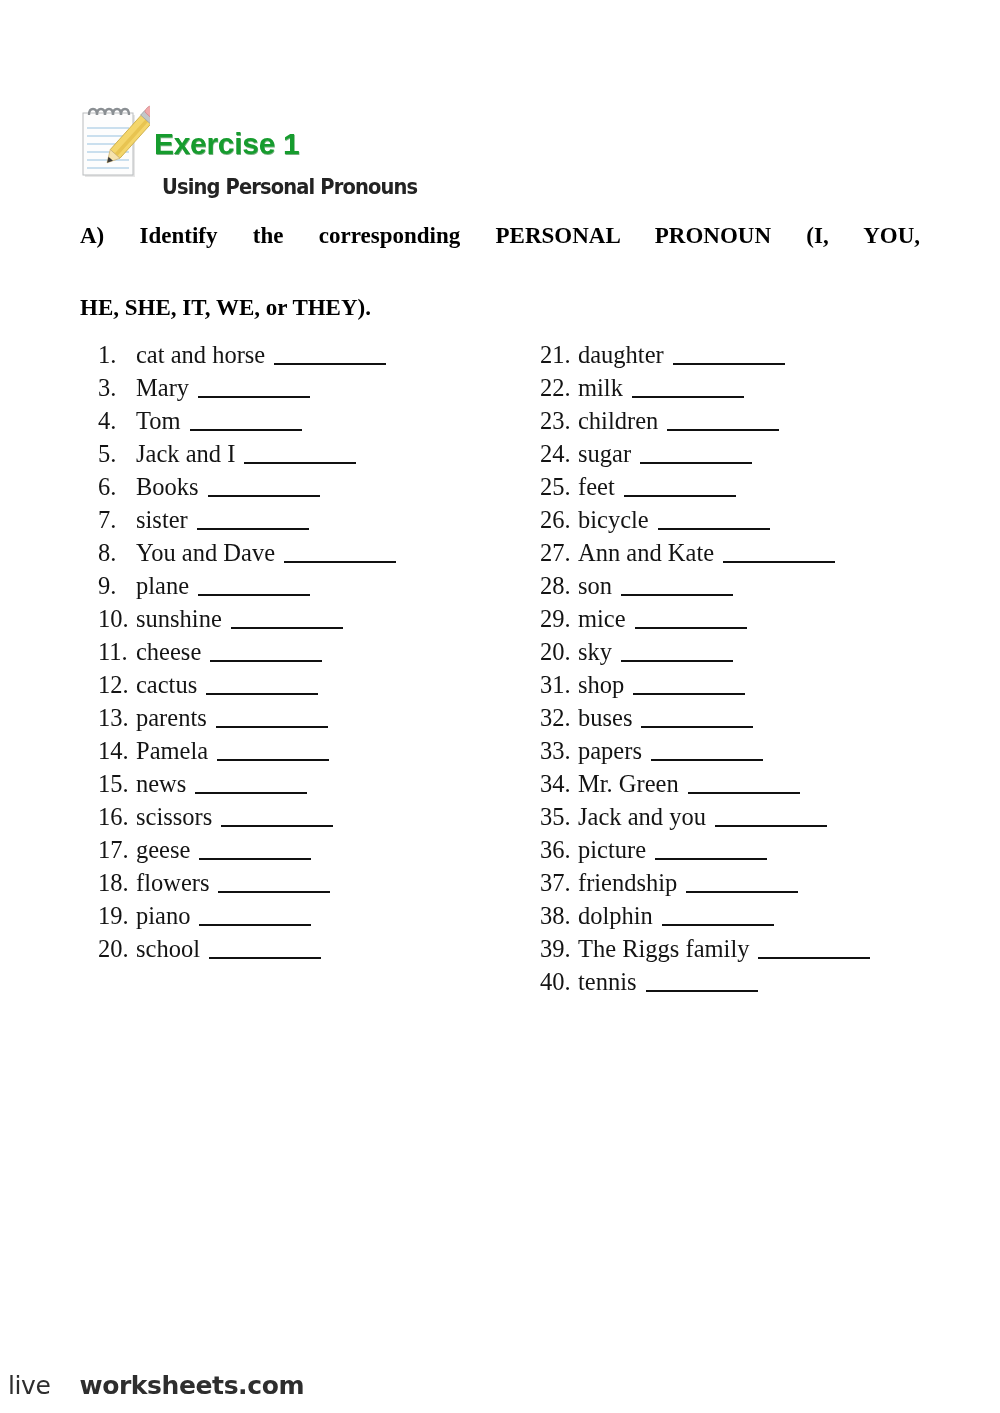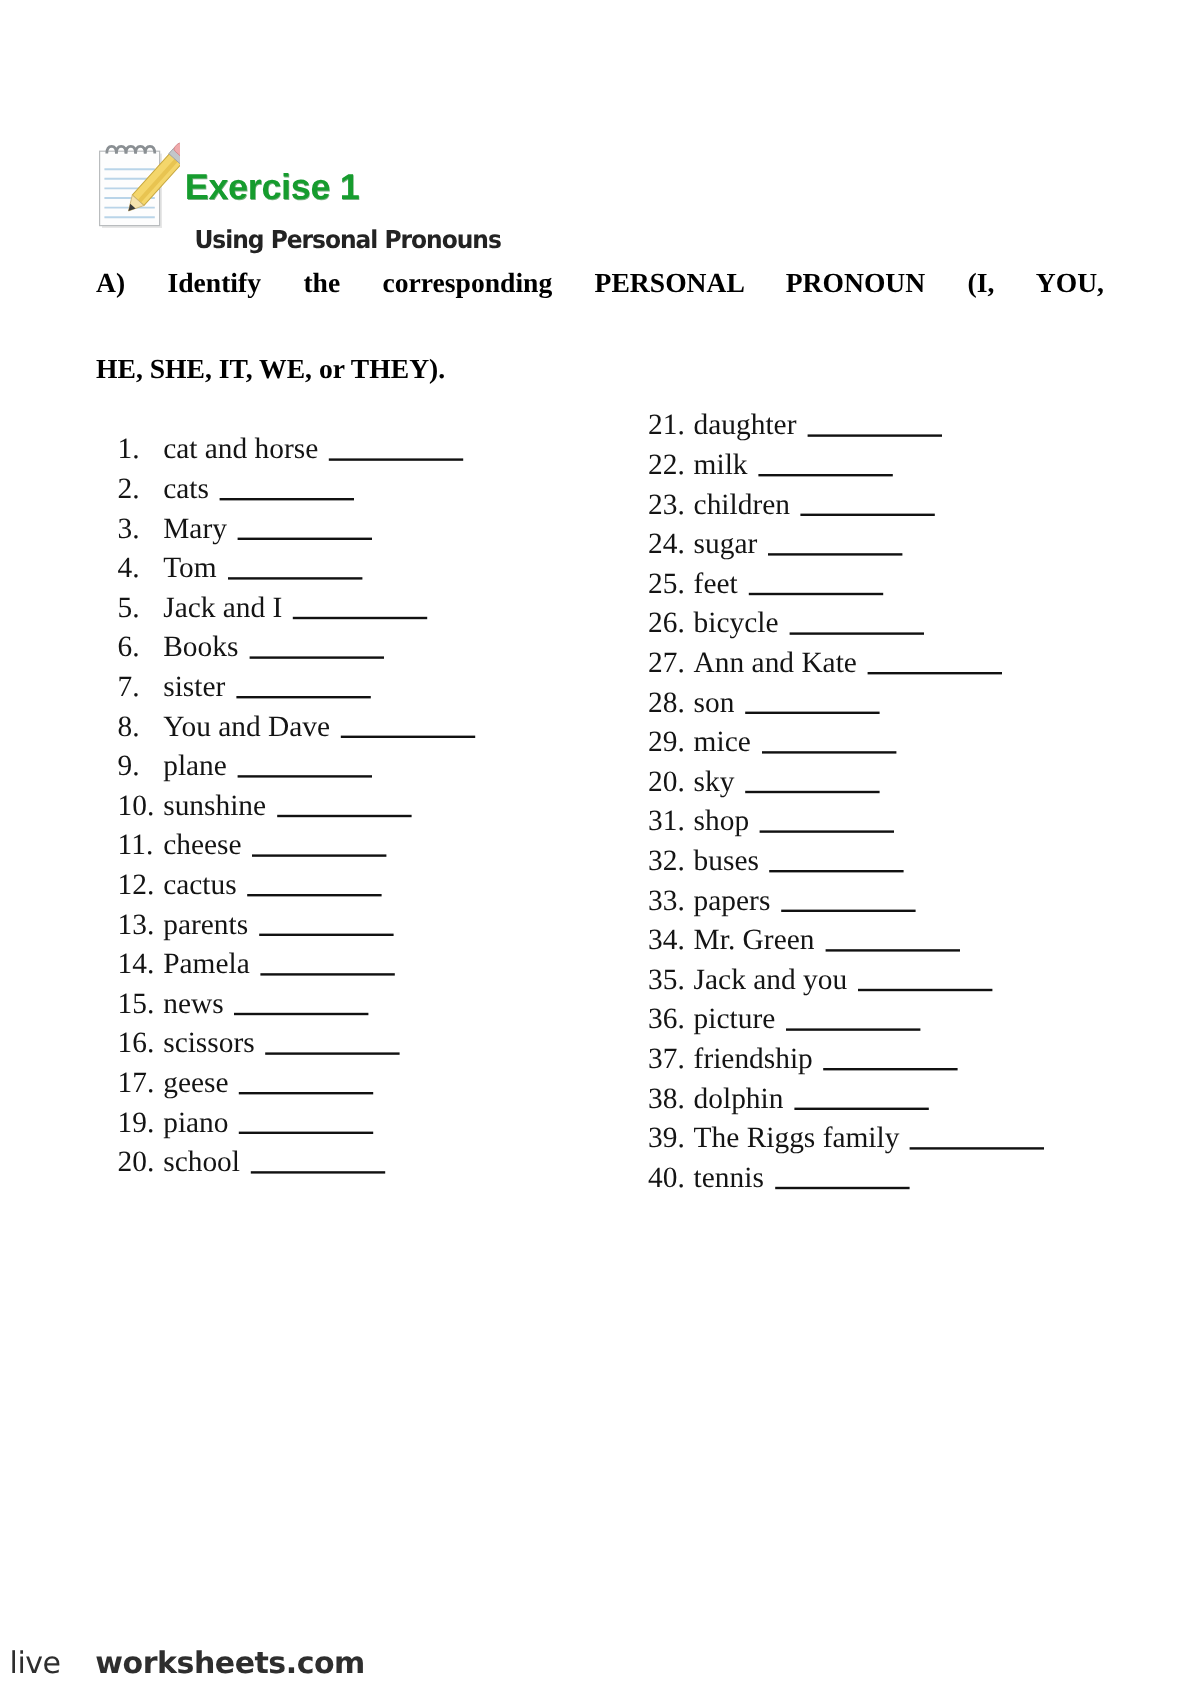"Exercise 1" #header-block { top: 113px -> 100px }
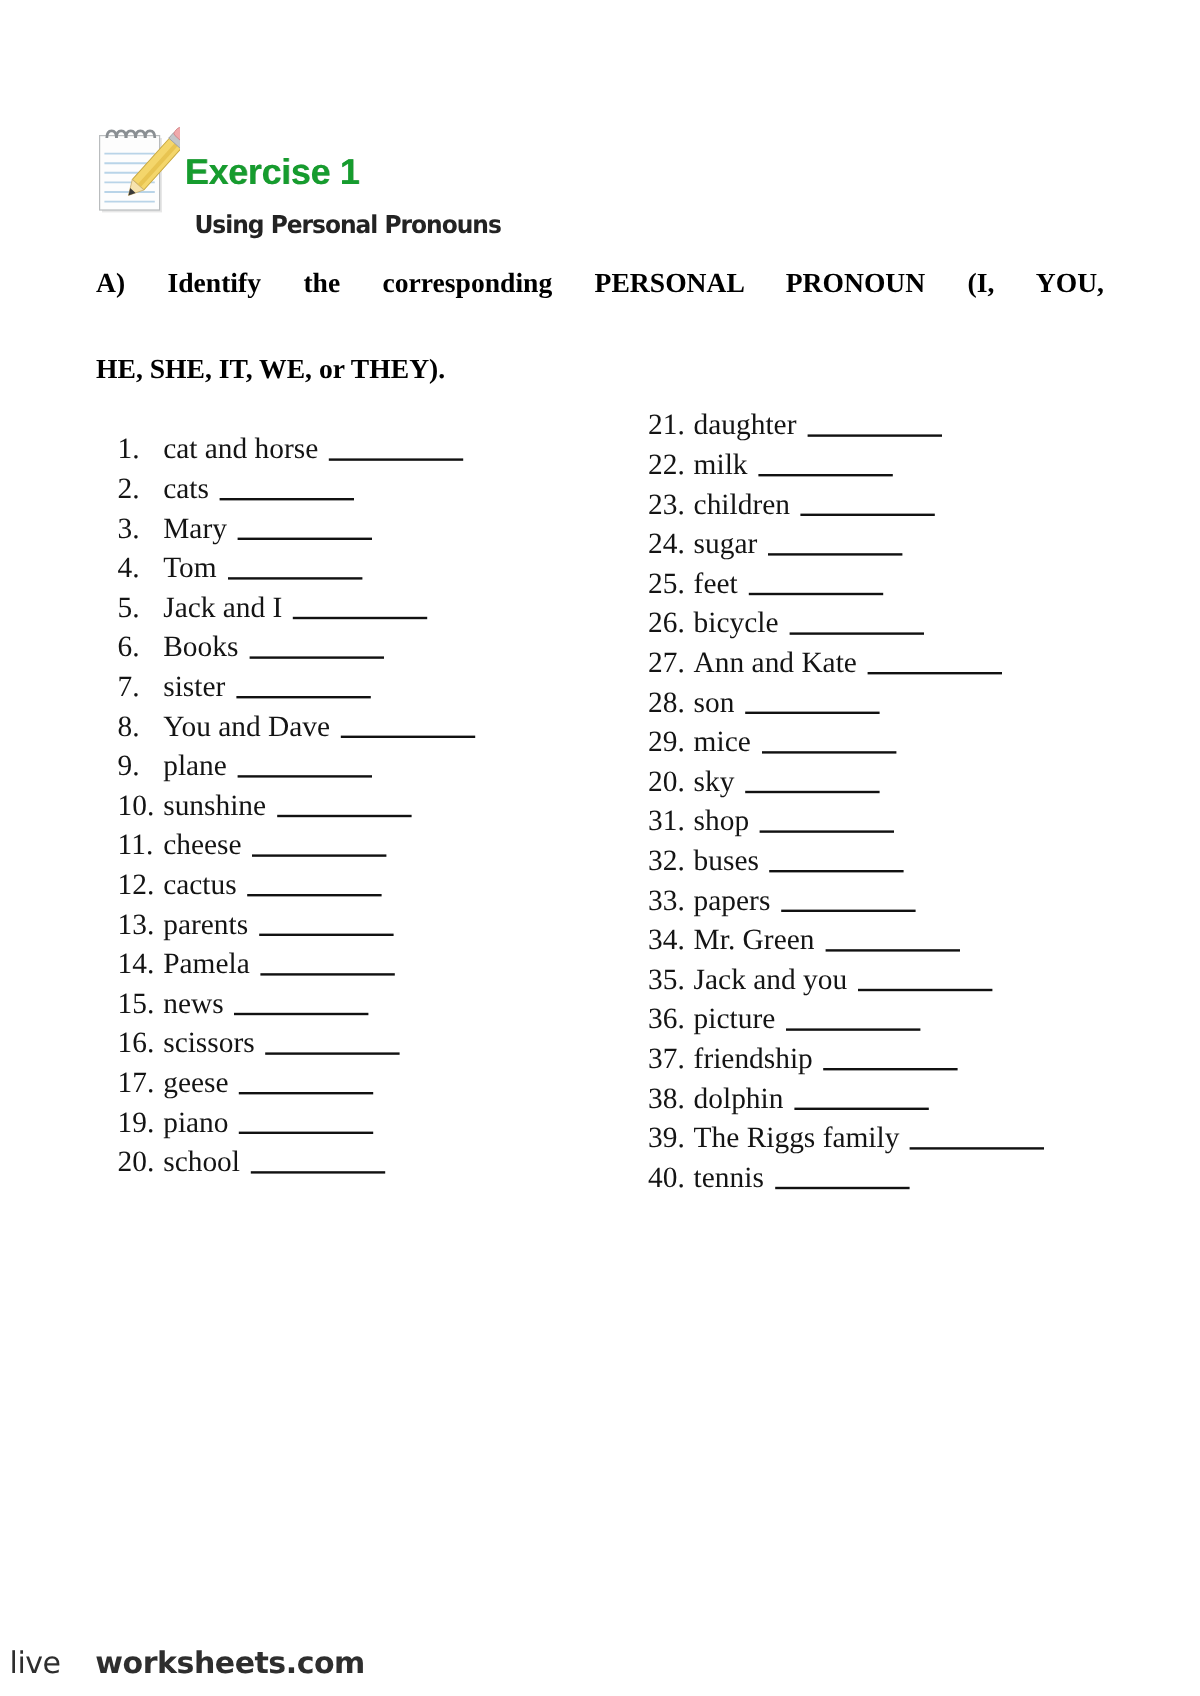"1. cat and horse" #col-left { margin-top: 20px -> none }
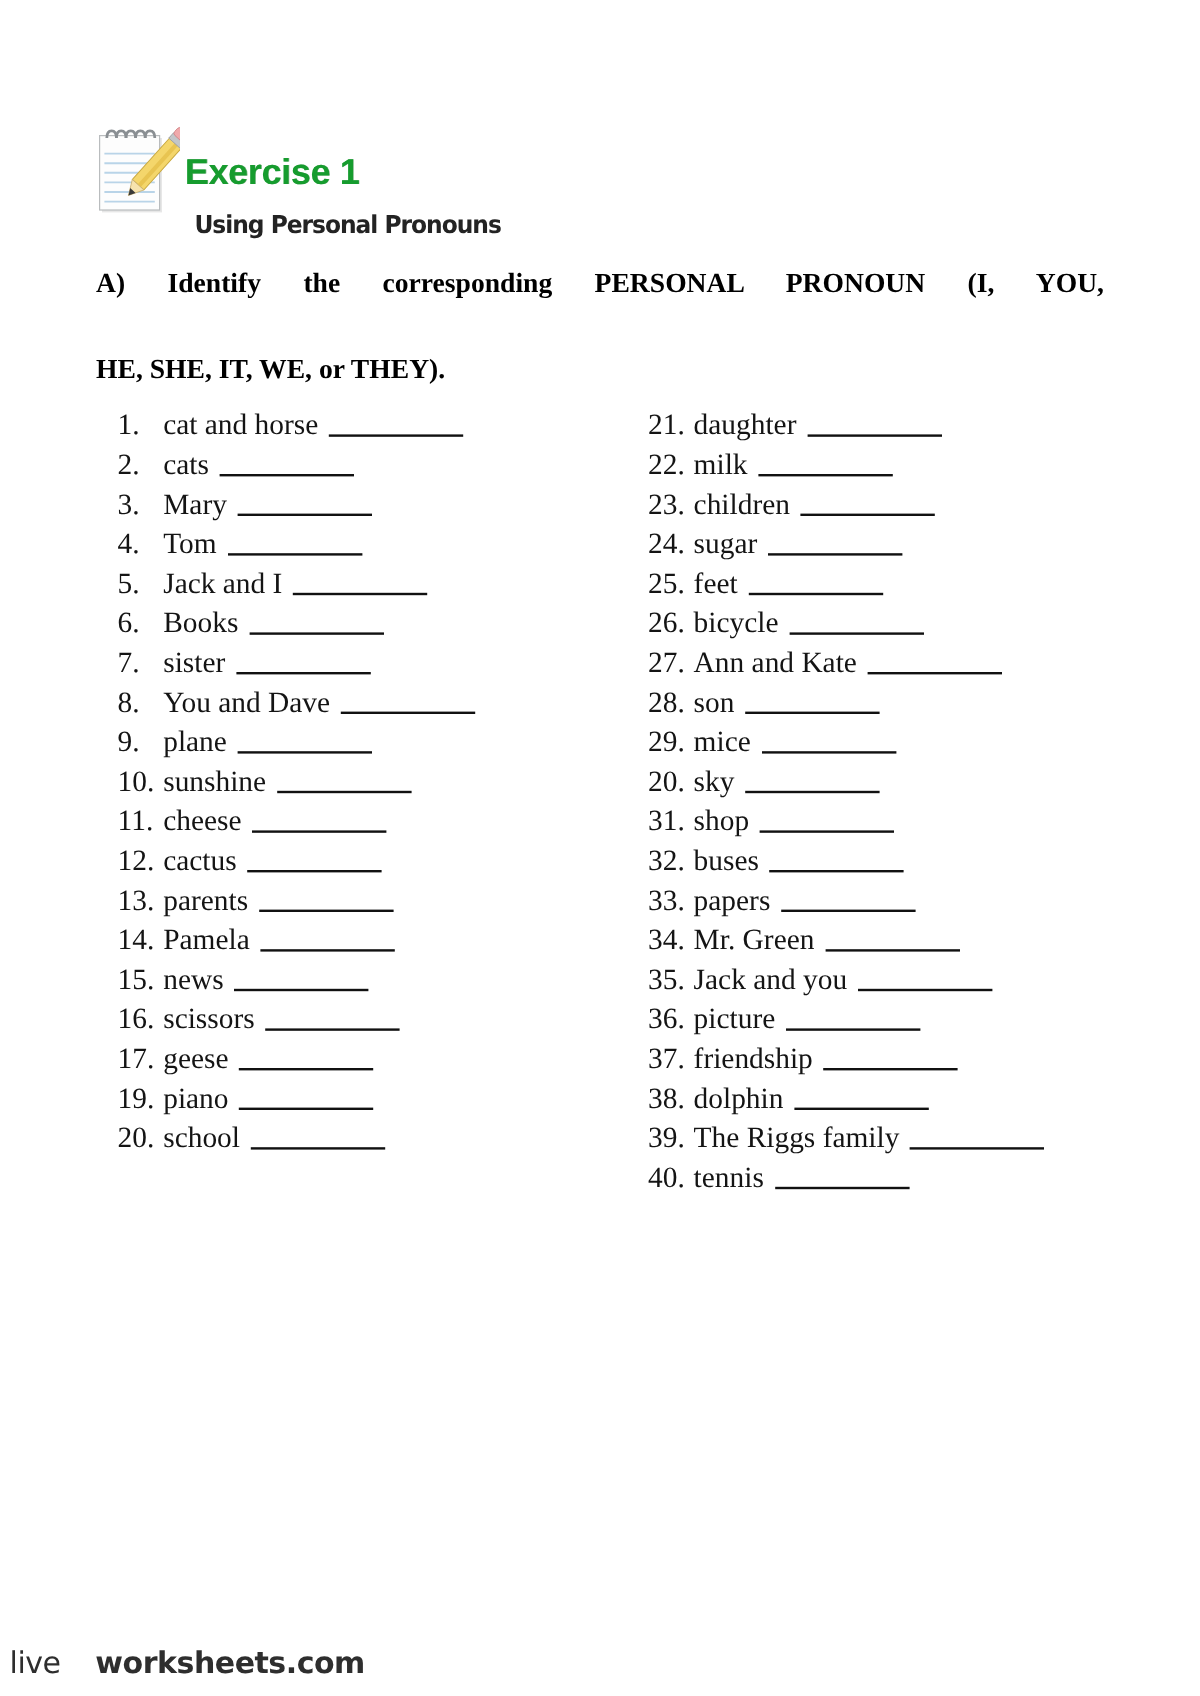"2. cats" div.qitem { html: <div><span>2.</span><span>cats</span><span></span></div> -> none }
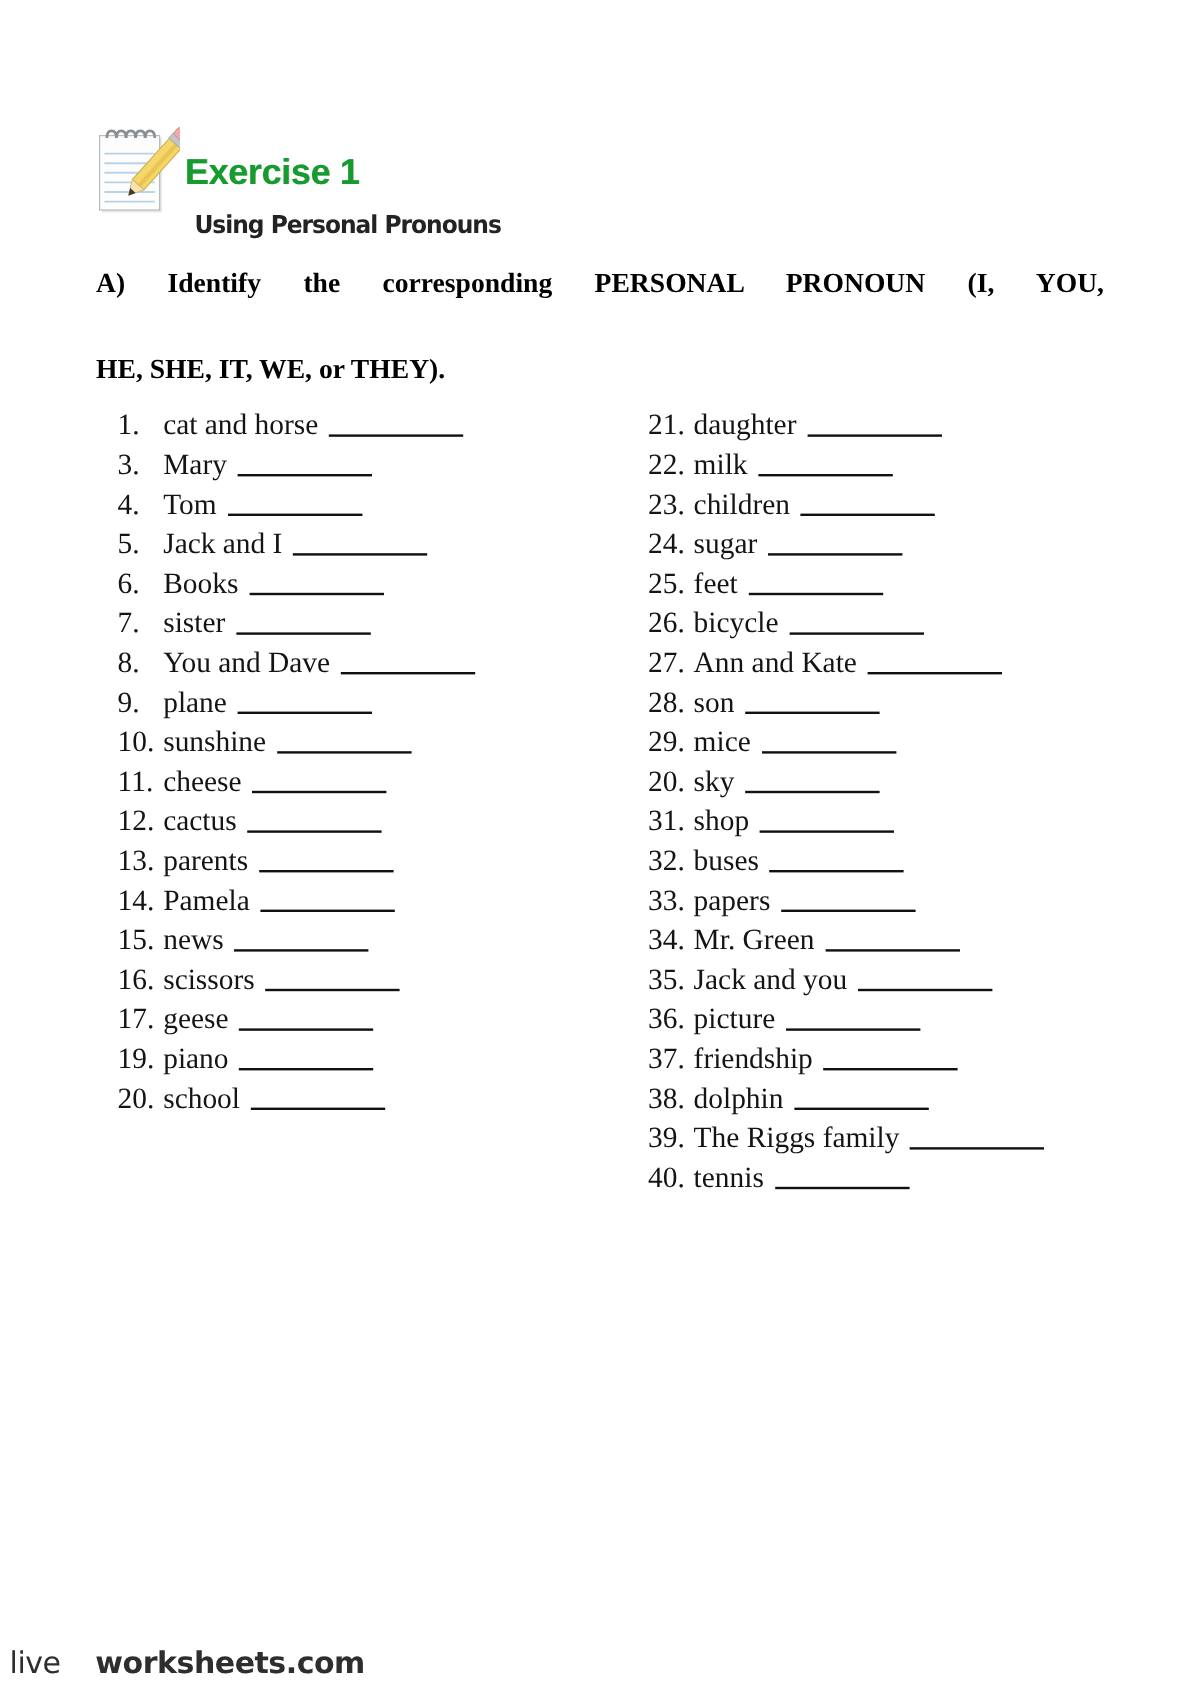"18. flowers" div.qitem { html: none -> <div><span>18.</span><span>flowers</span><span></span></div> }
